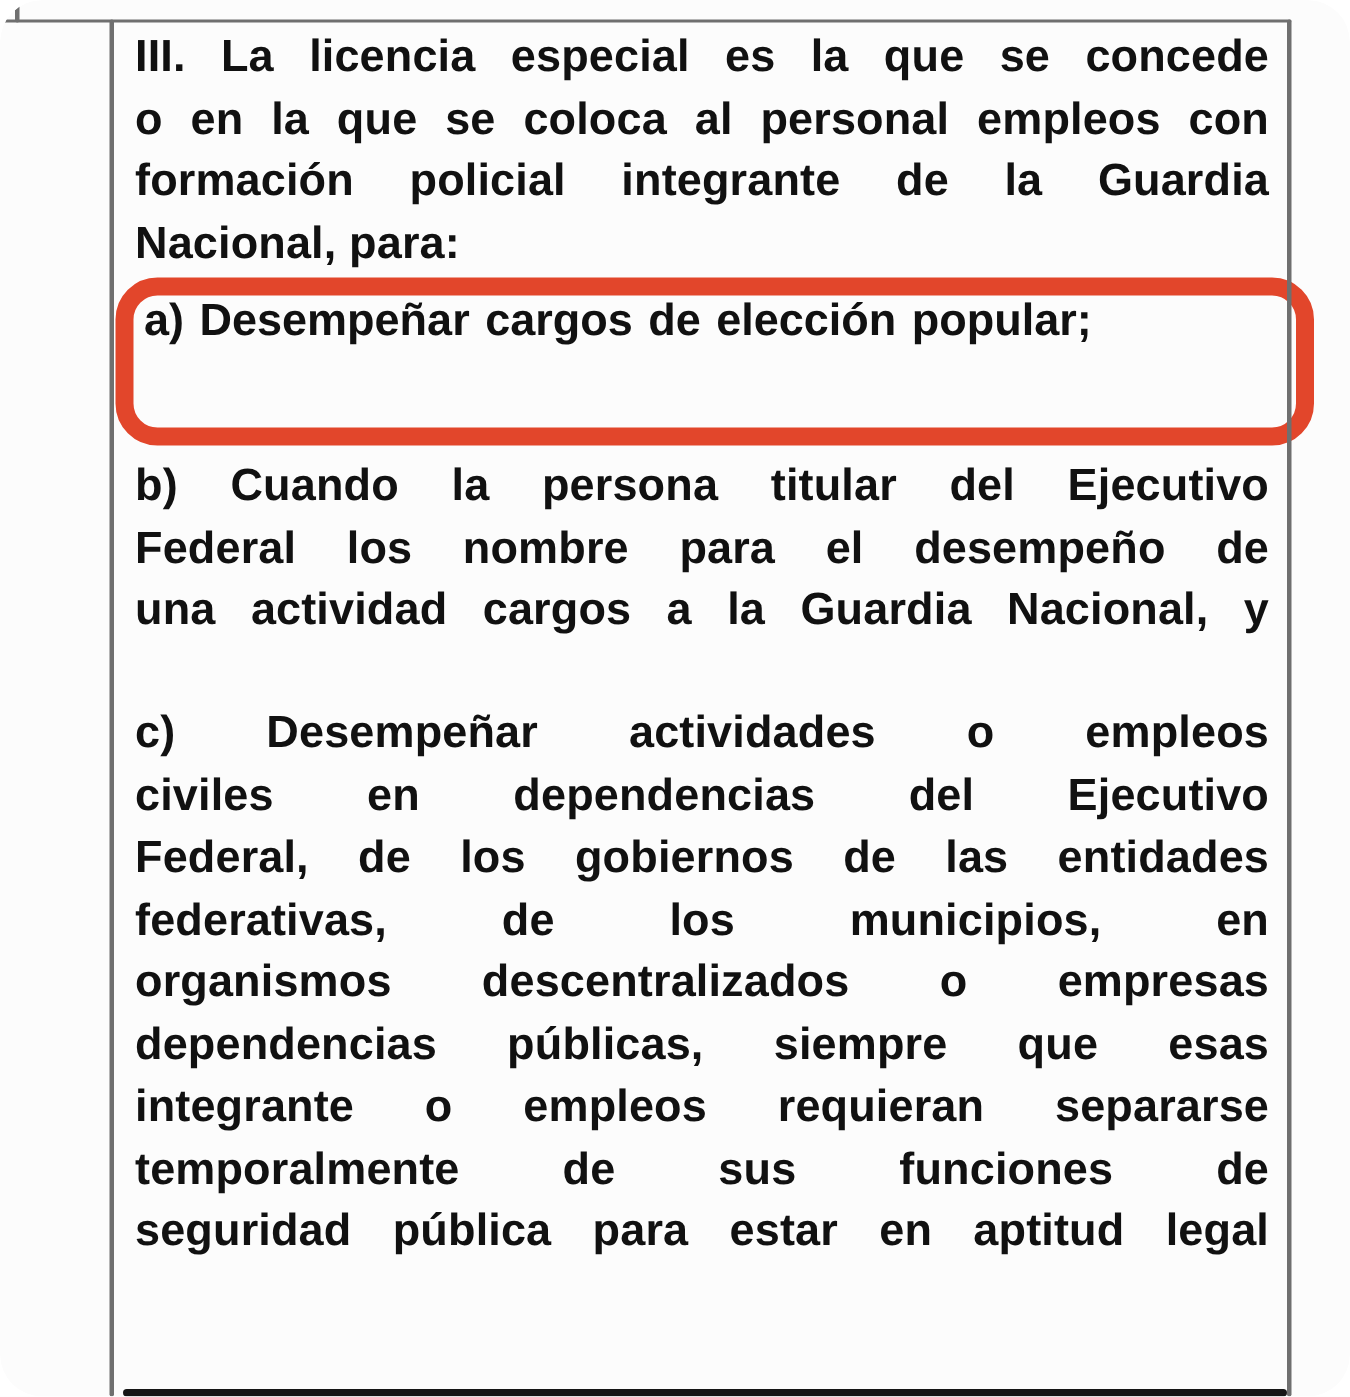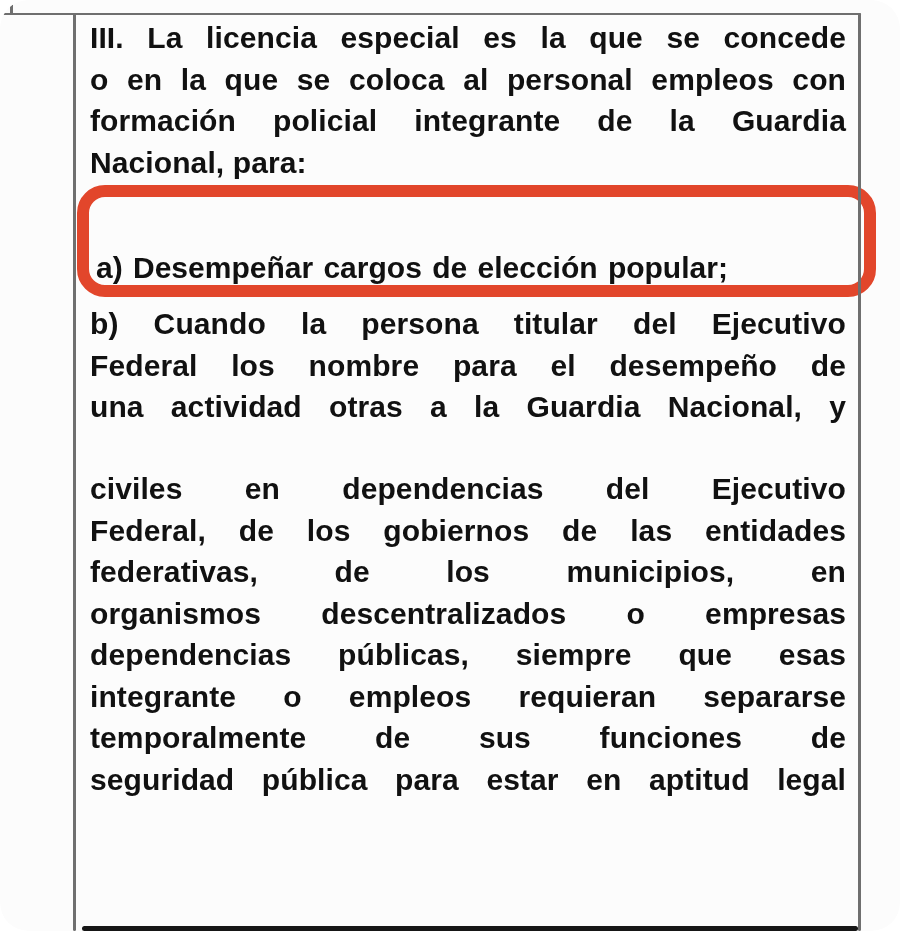"a) Desempeñar cargos de elección" .highlight-box { align-items: flex-end -> flex-start }
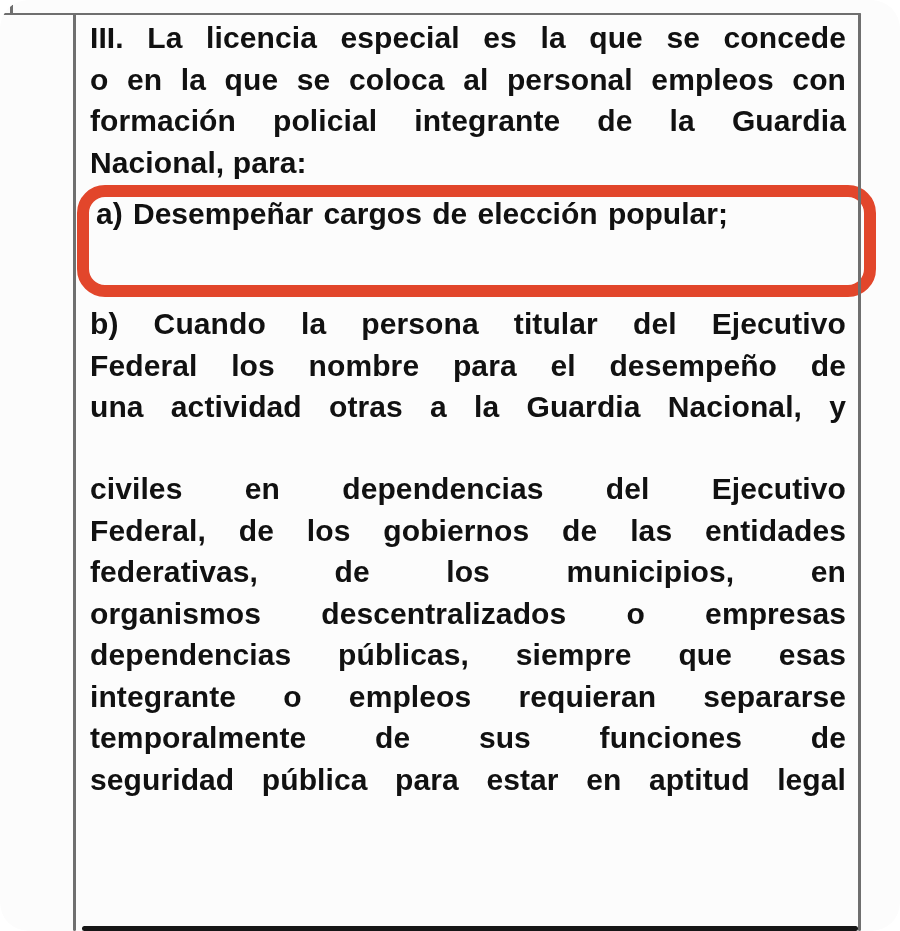"una actividad otras a la" div.tline { text: otras -> cargos }
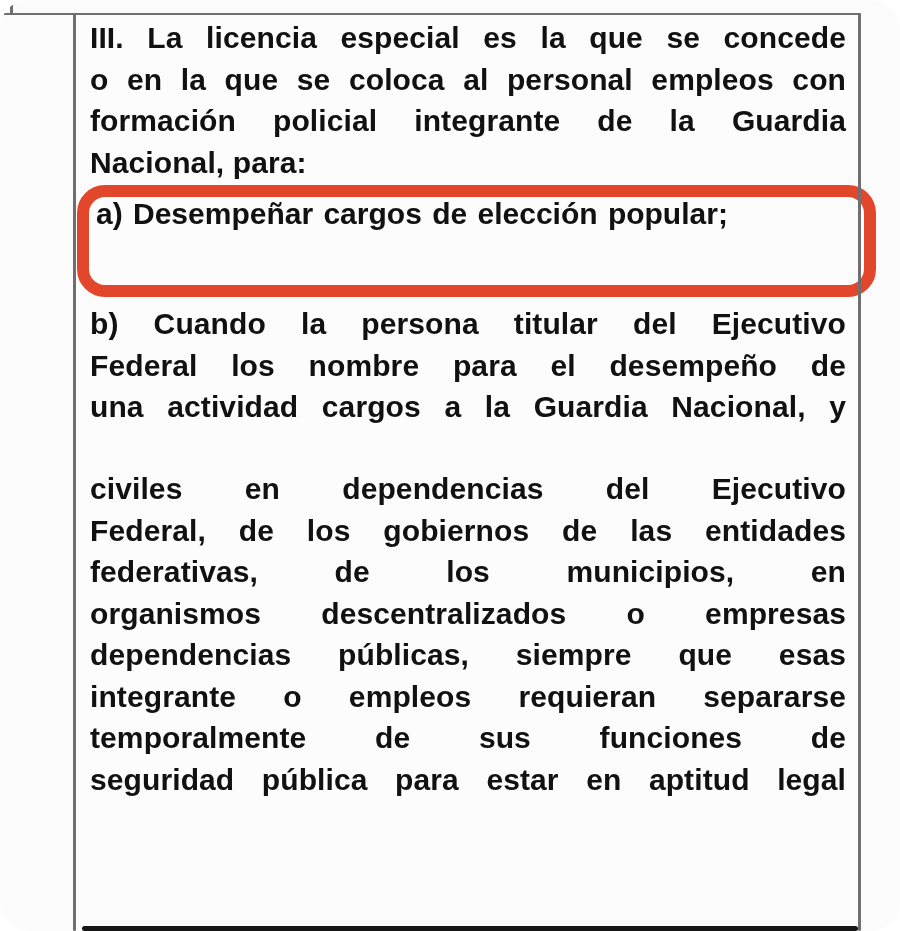"c) Desempeñar actividades o empleos" div.tline { html: none -> <div>c) Desempeñar actividades o empleos</div> }
